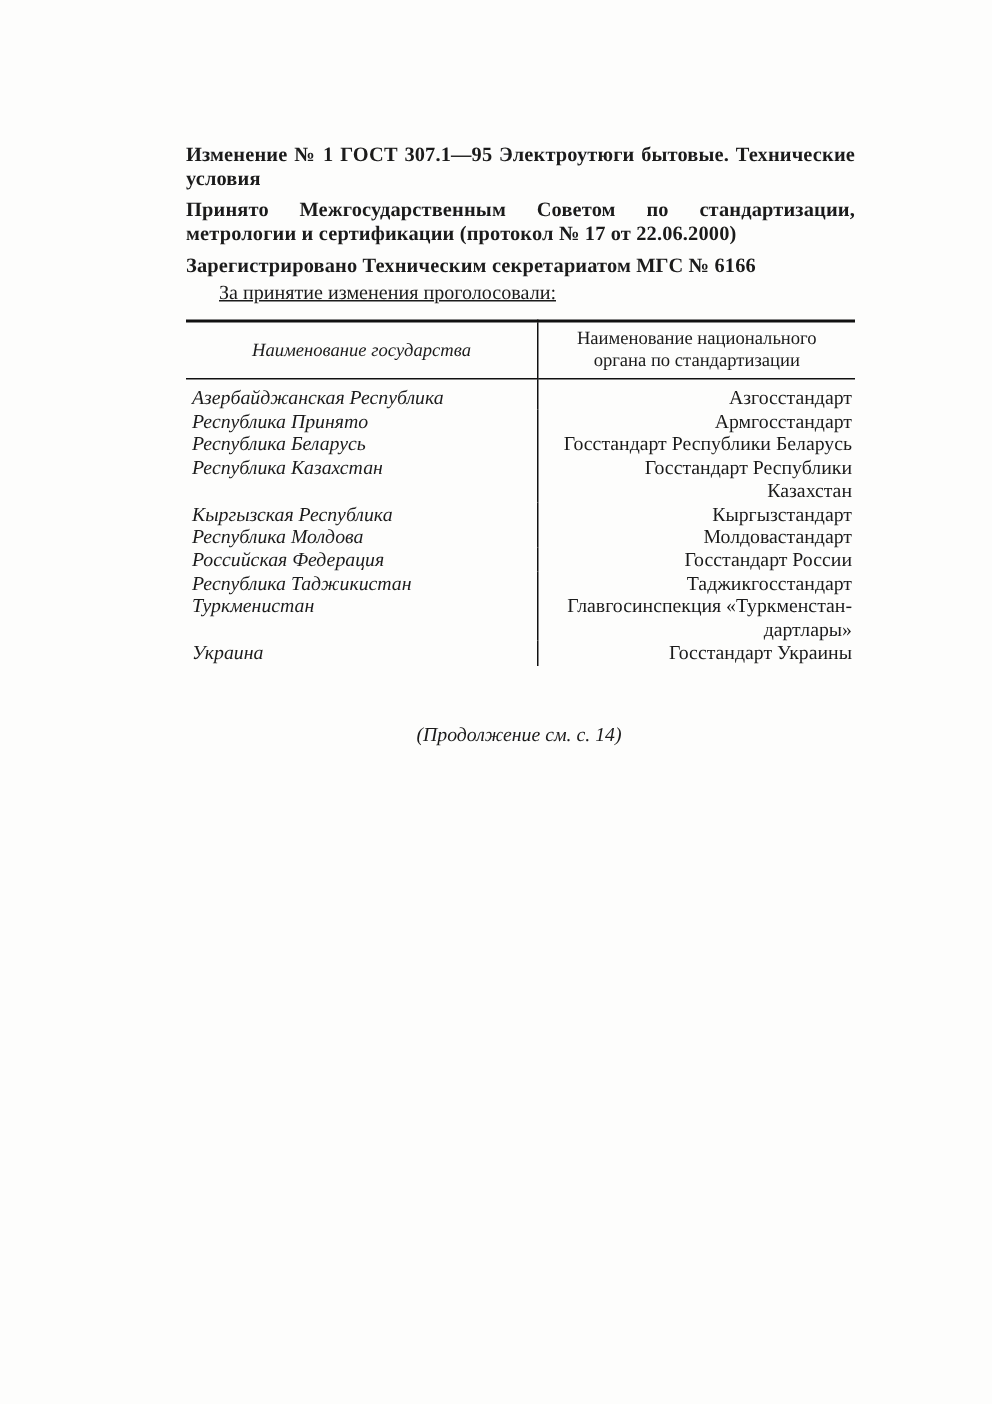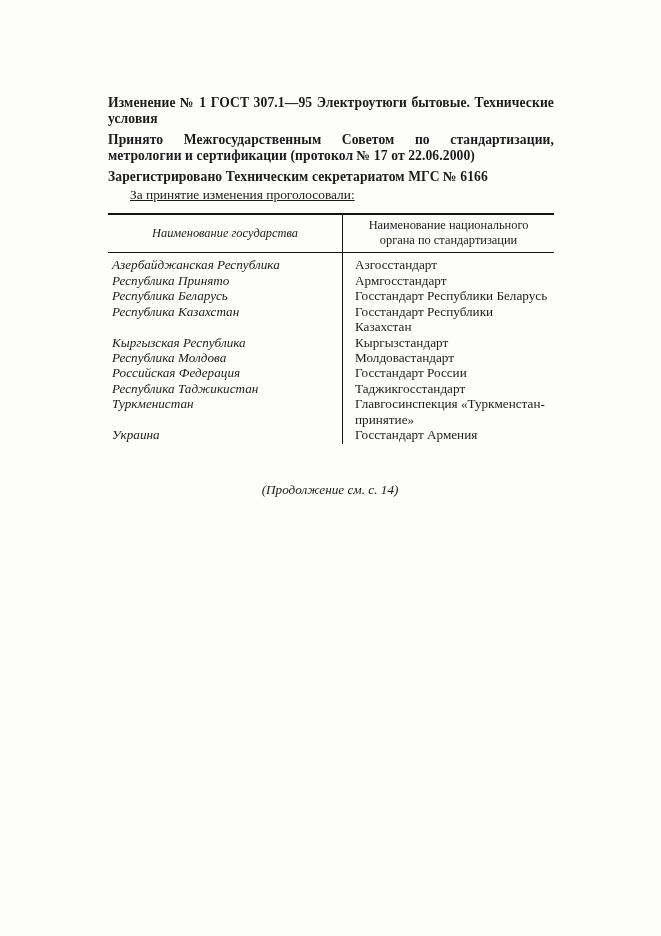"Изменение № 1 ГОСТ 307.1—95" .content { left: 108px -> 124px }
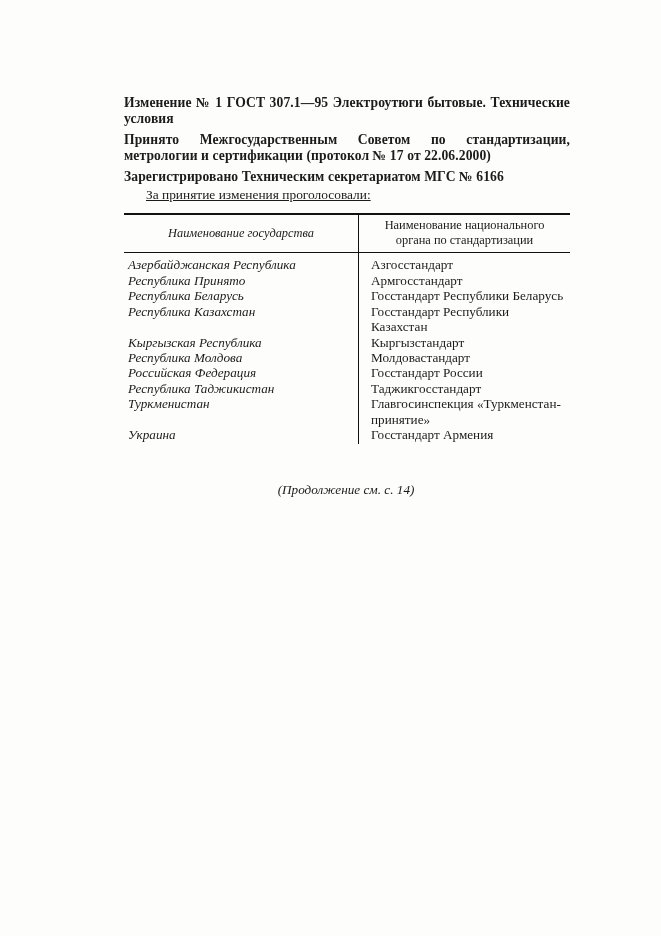"Азгосстандарт" table.vote-table td.c2 { text-align: none -> right }
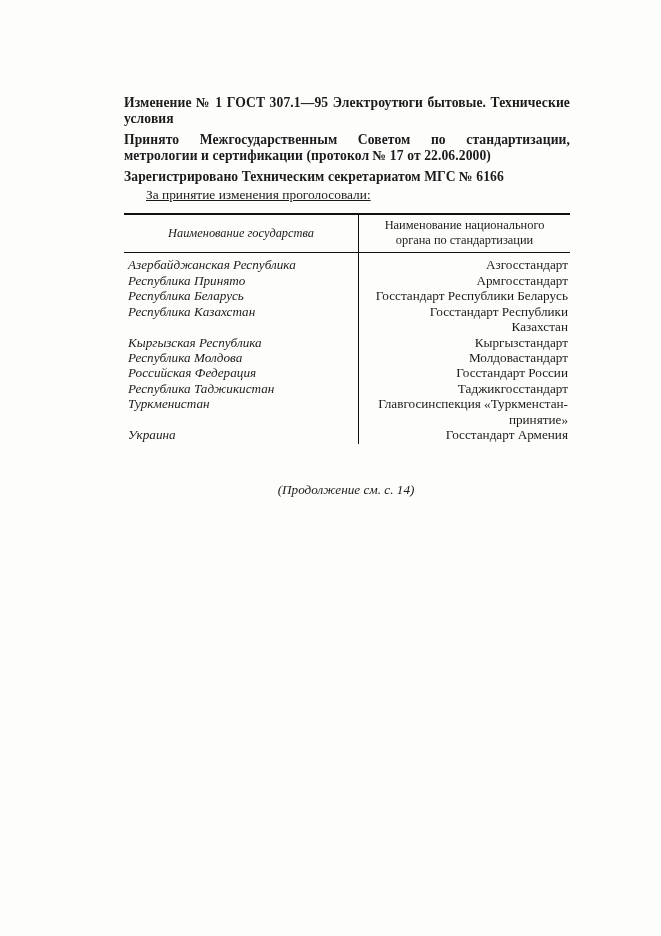"Главгосинспекция «Туркменстан-" td.c2 { text: принятие -> дартлары }
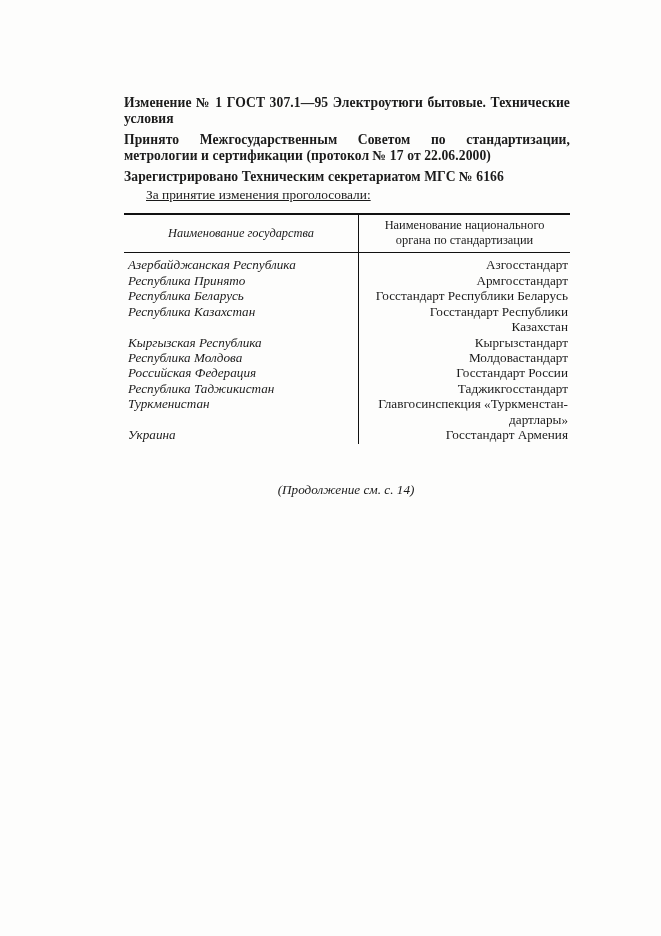"Госстандарт Армения" td.c2 { text: Армения -> Украины }
